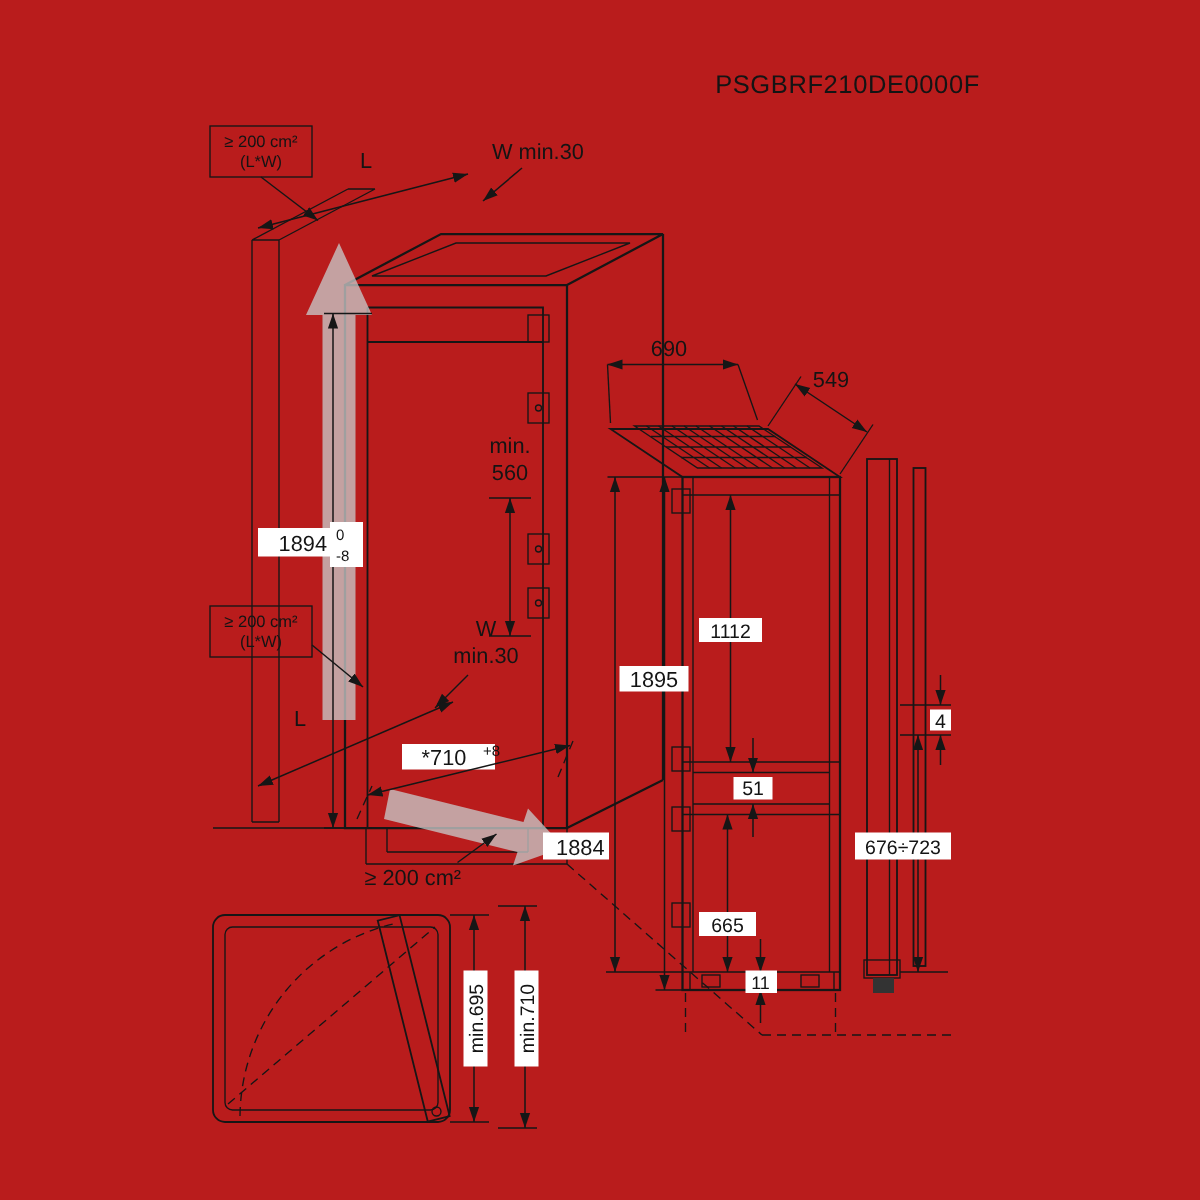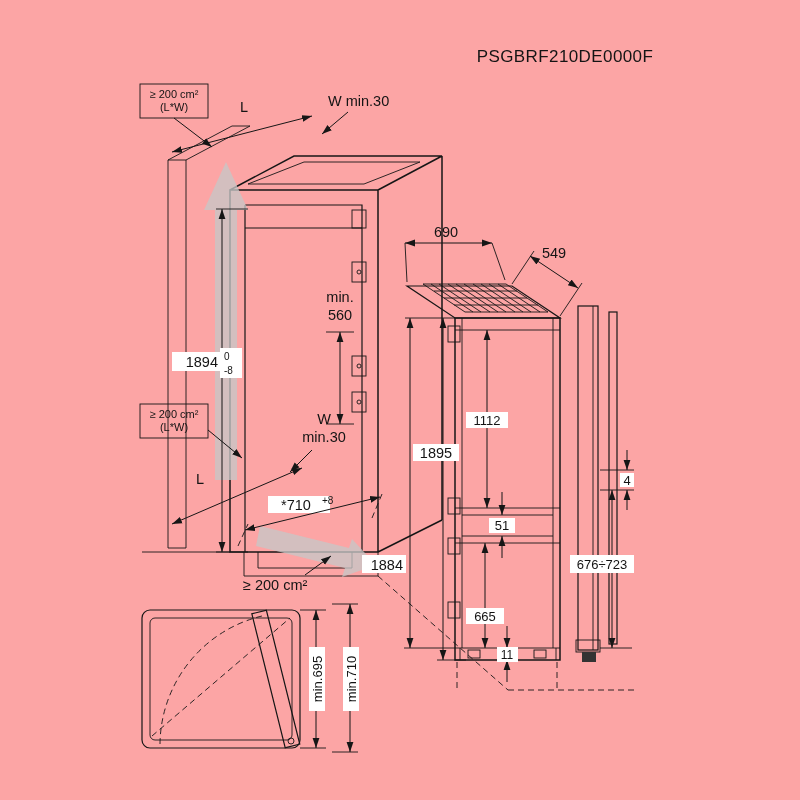"PSGBRF210DE0000F" .page { background: #fca5a5 -> #b91c1c }
